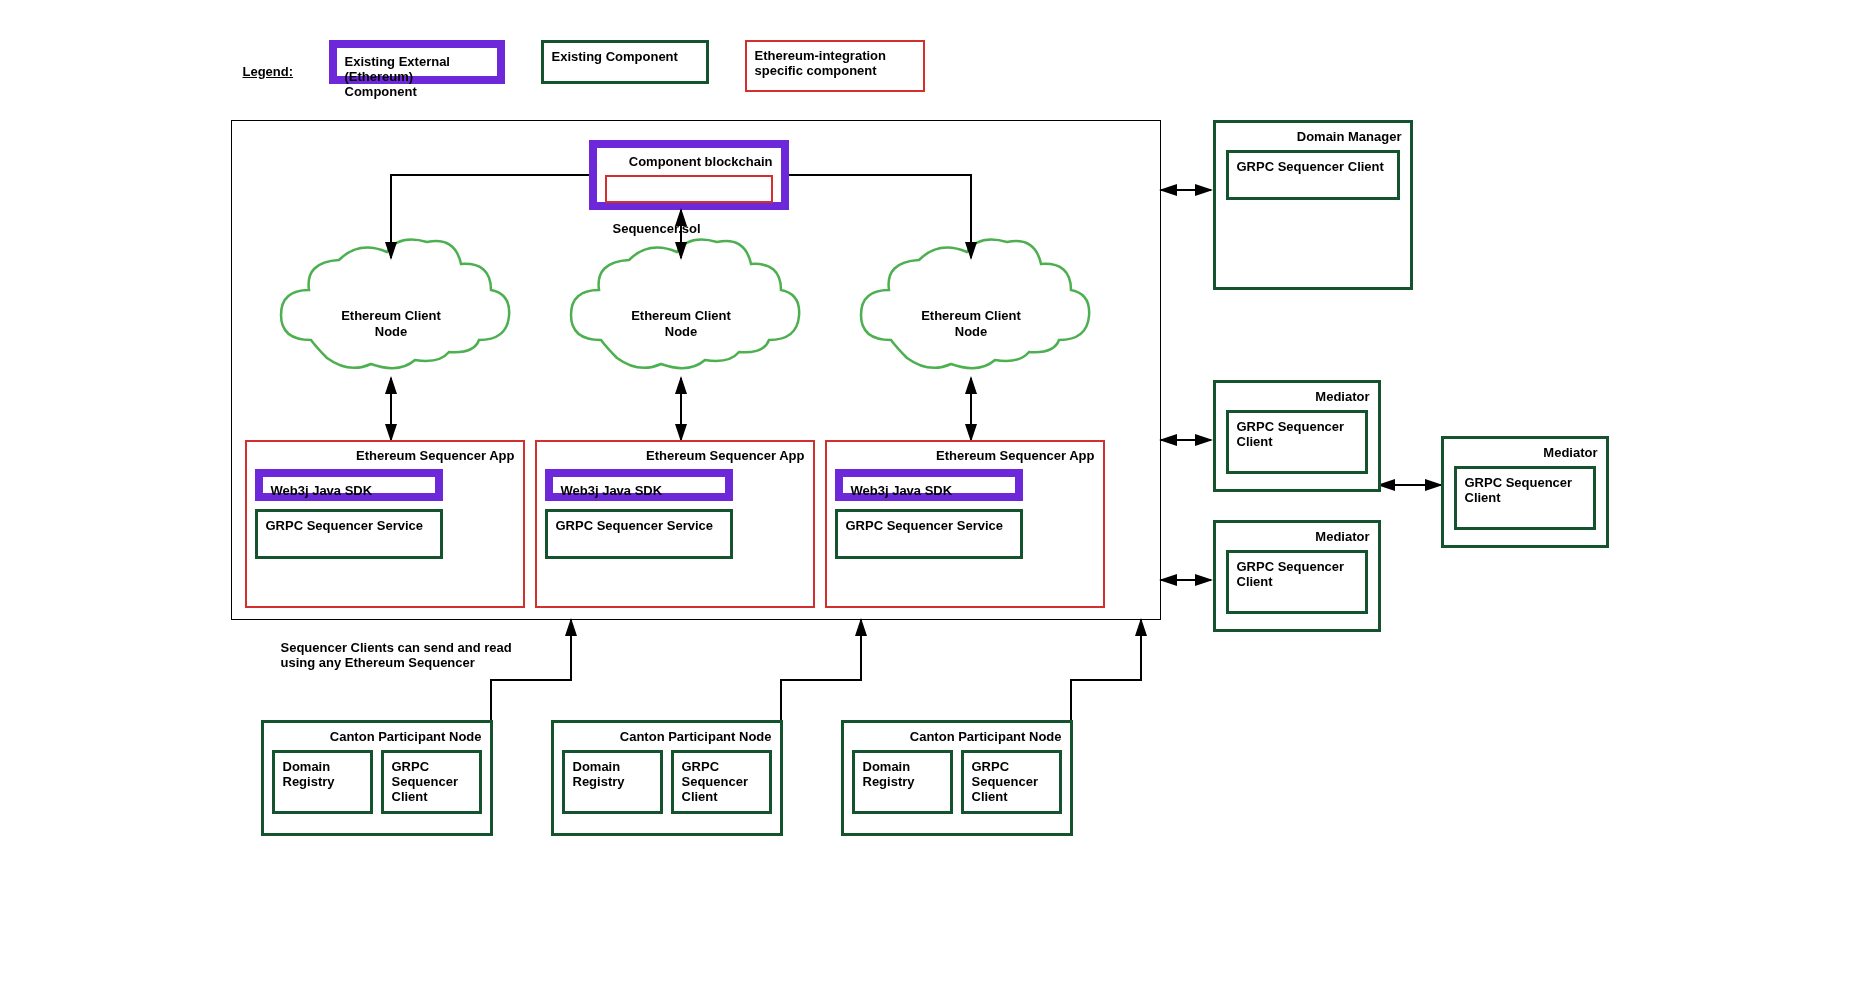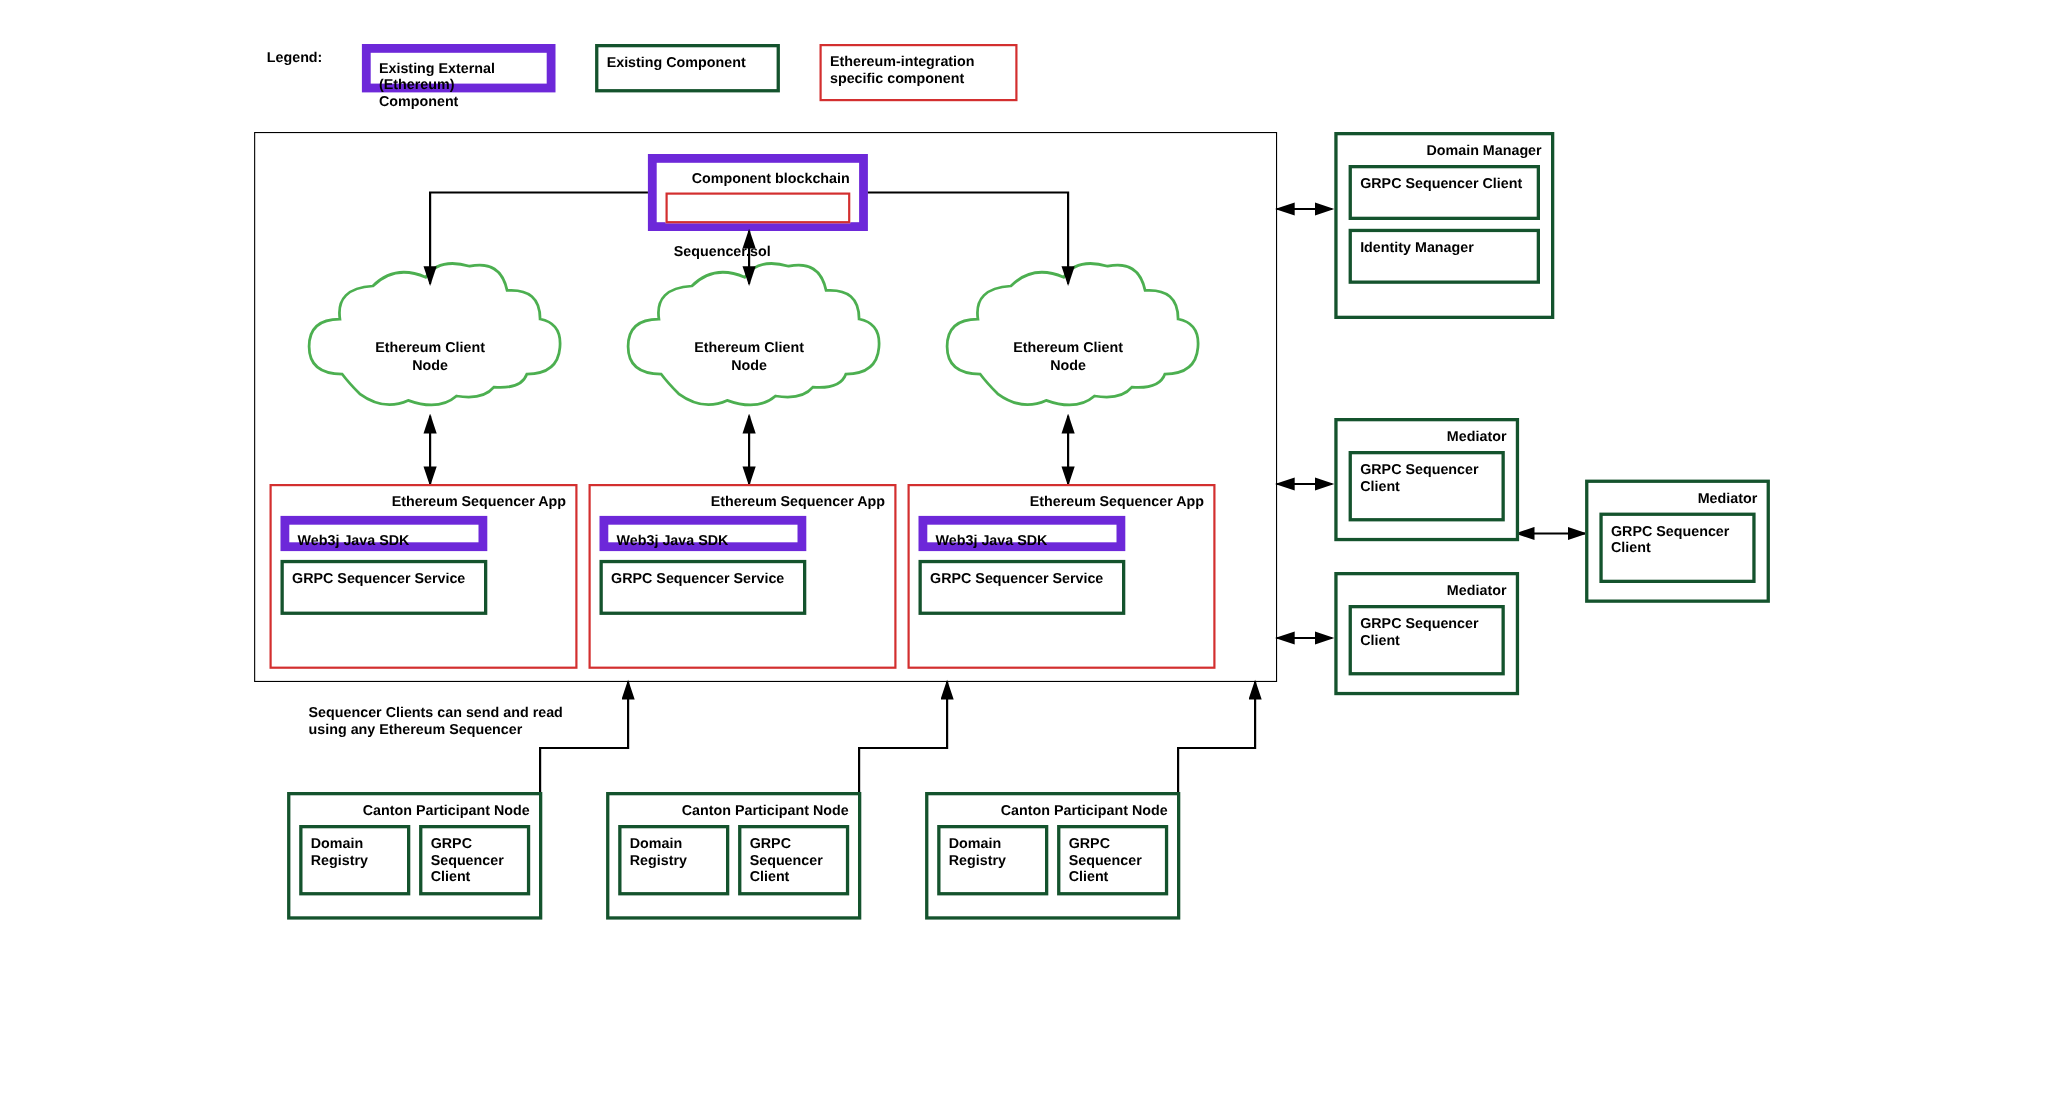"Legend:" div.note { text-decoration: none -> underline; top: 24px -> 44px }
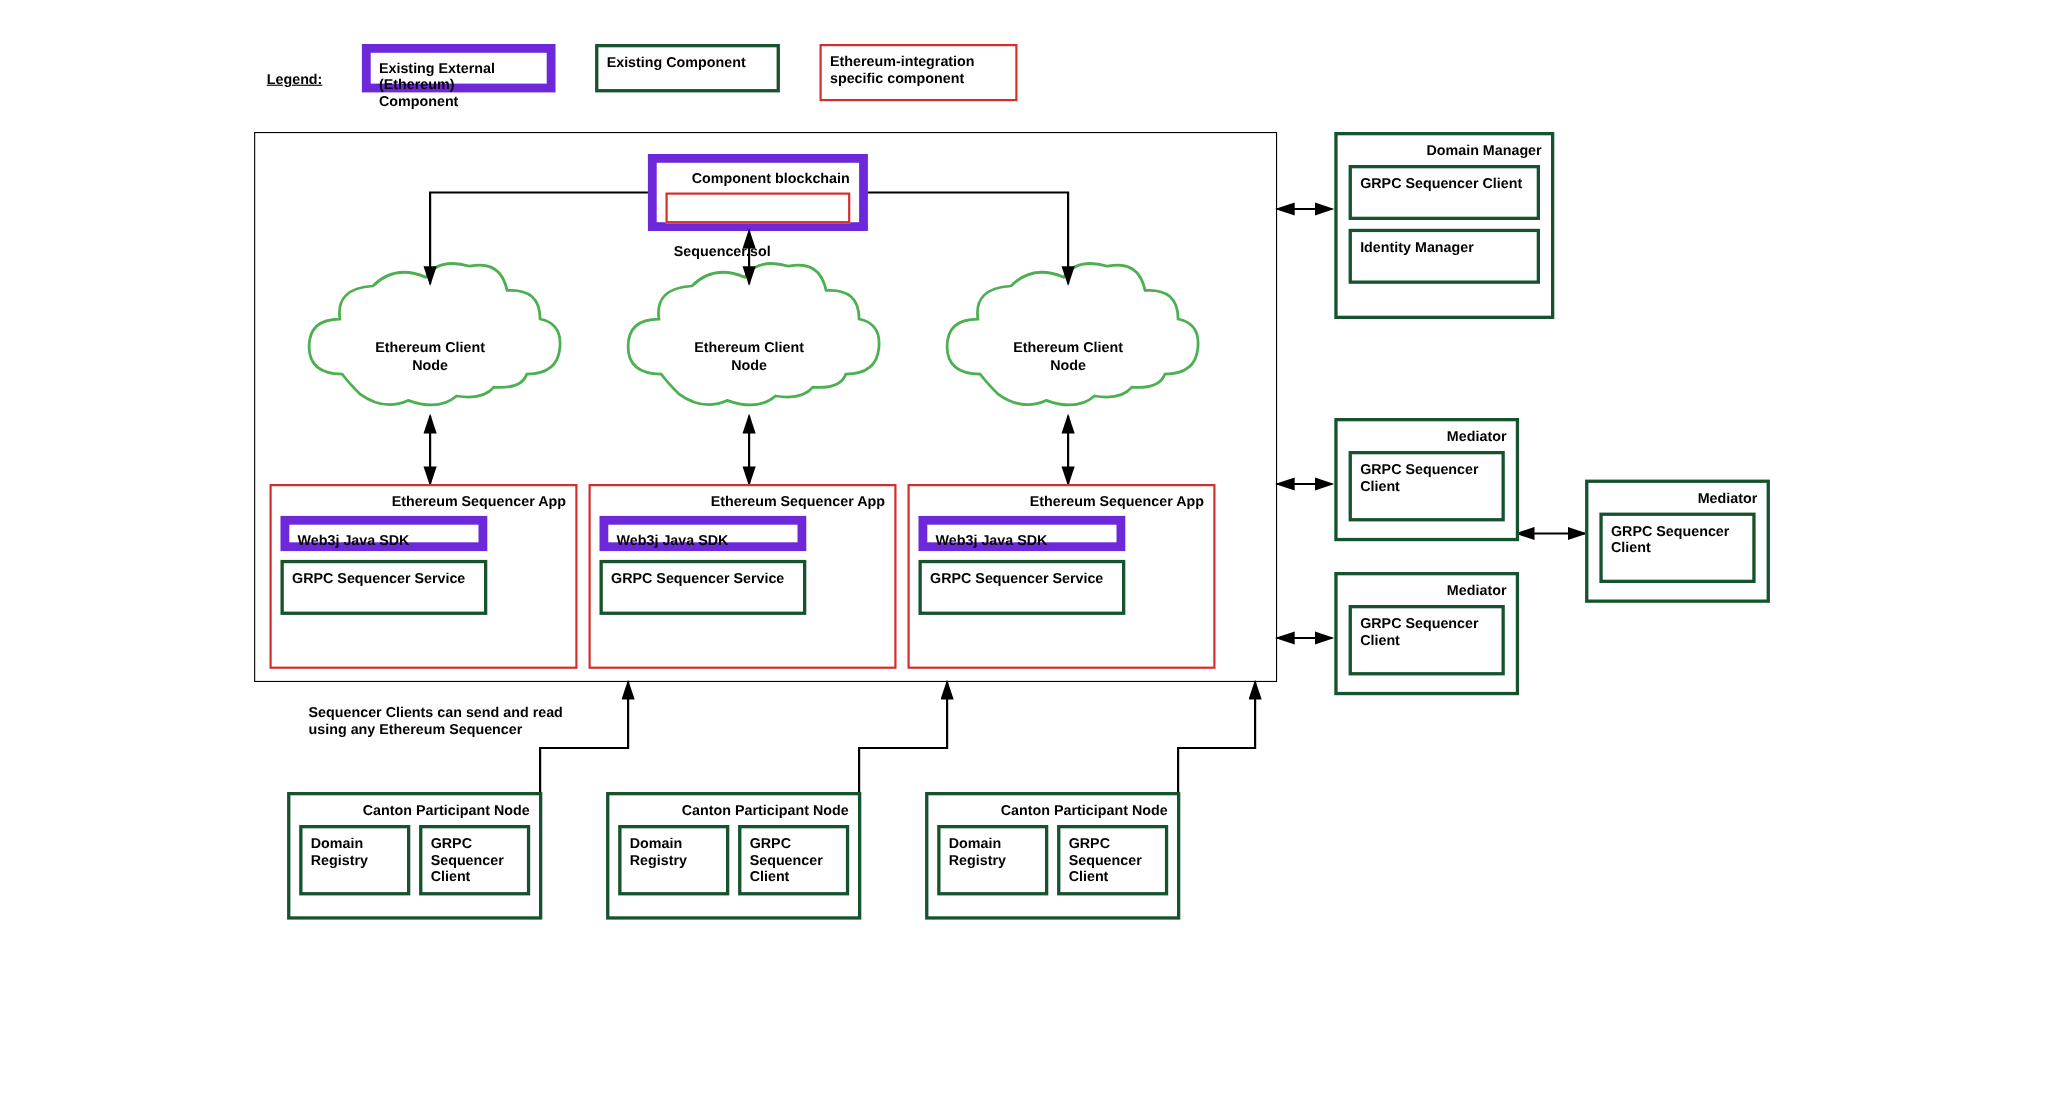"Identity Manager" div.box { html: <div> <div>Identity Manager</div> </div> -> none }
